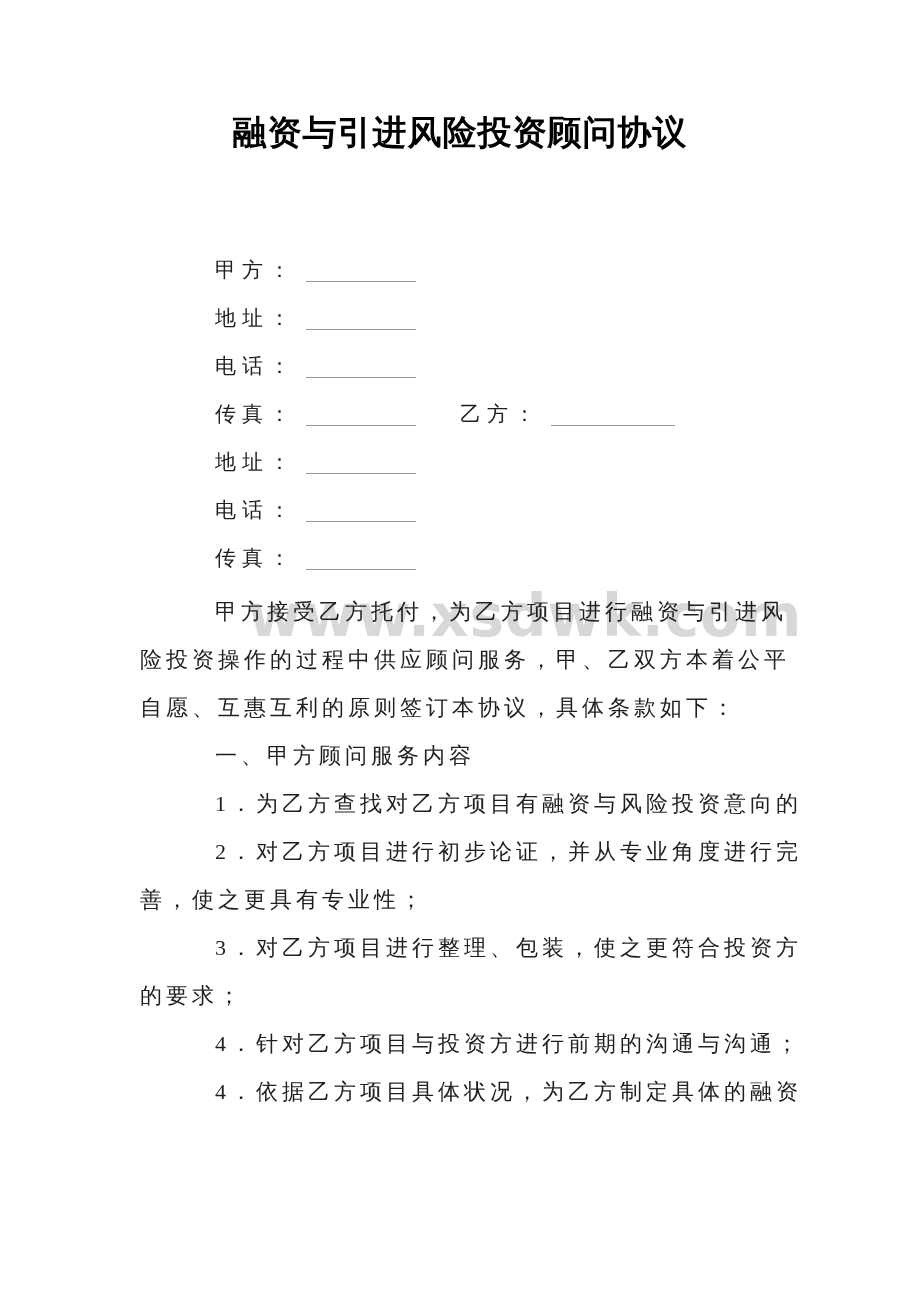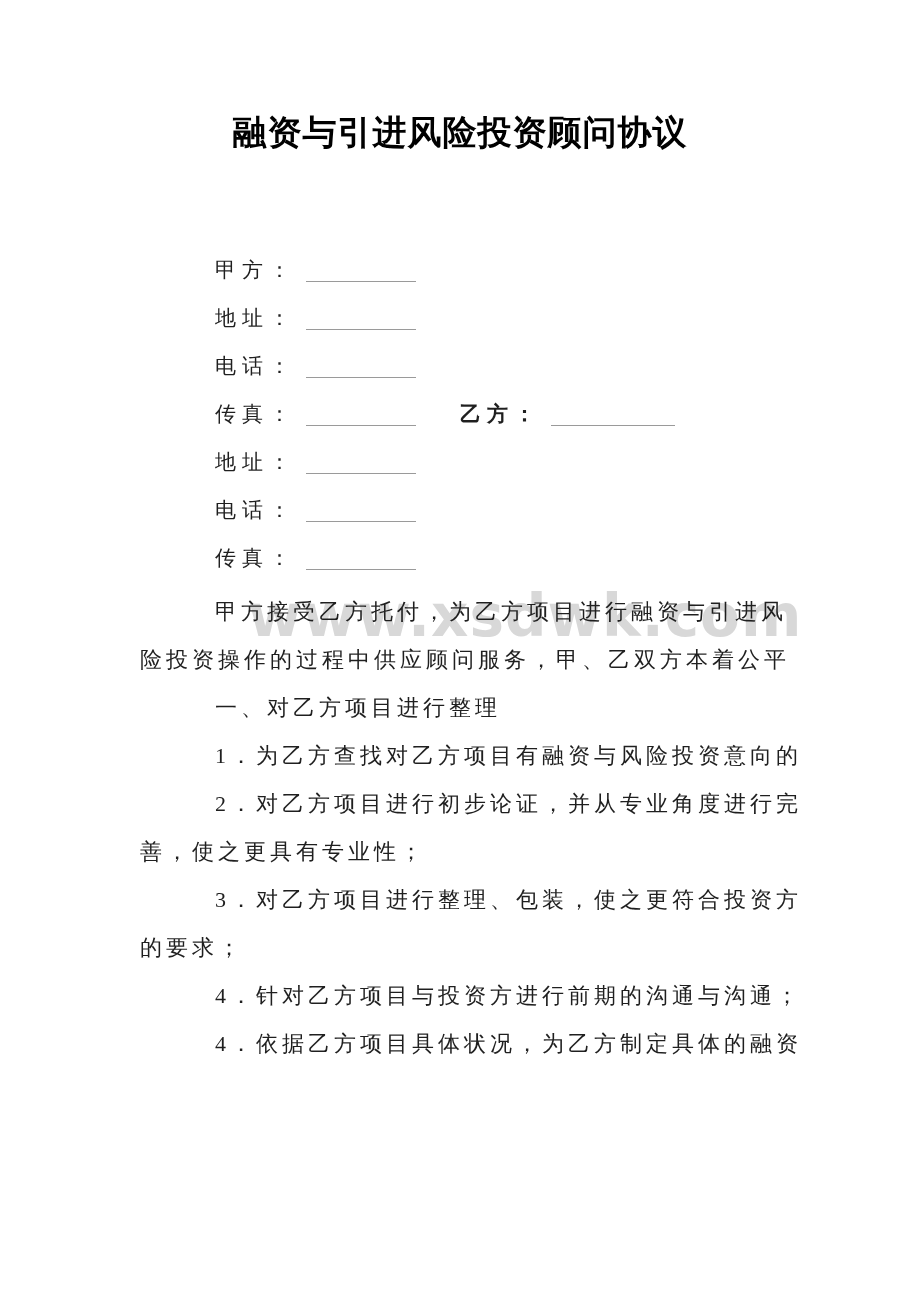"乙方：" .second-label { font-weight: bold -> none }
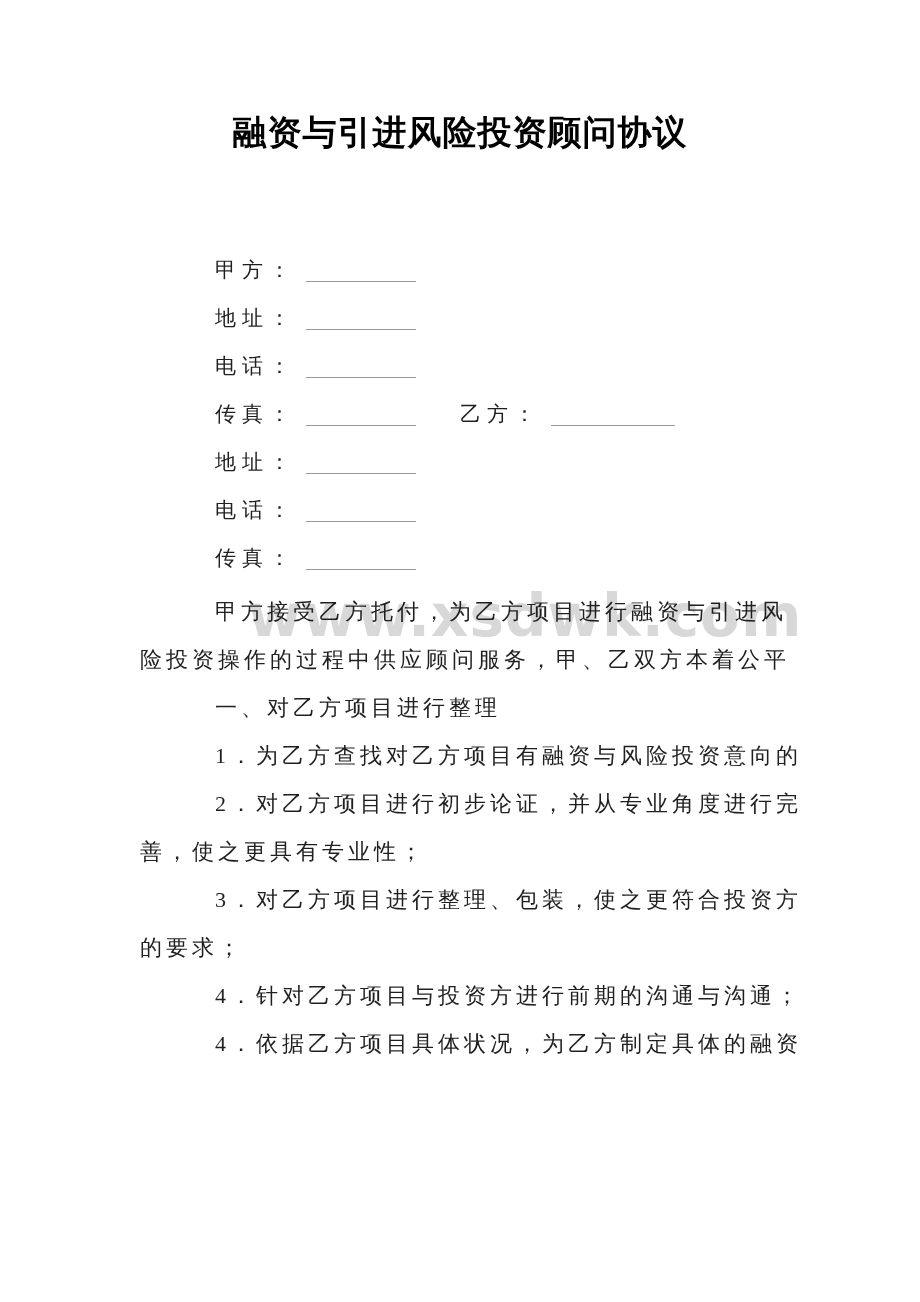"自愿、互惠互利的原则签订本协议，具体条款如下：" div.line { html: none -> <div>自愿、互惠互利的原则签订本协议，具体条款如下：</div> }
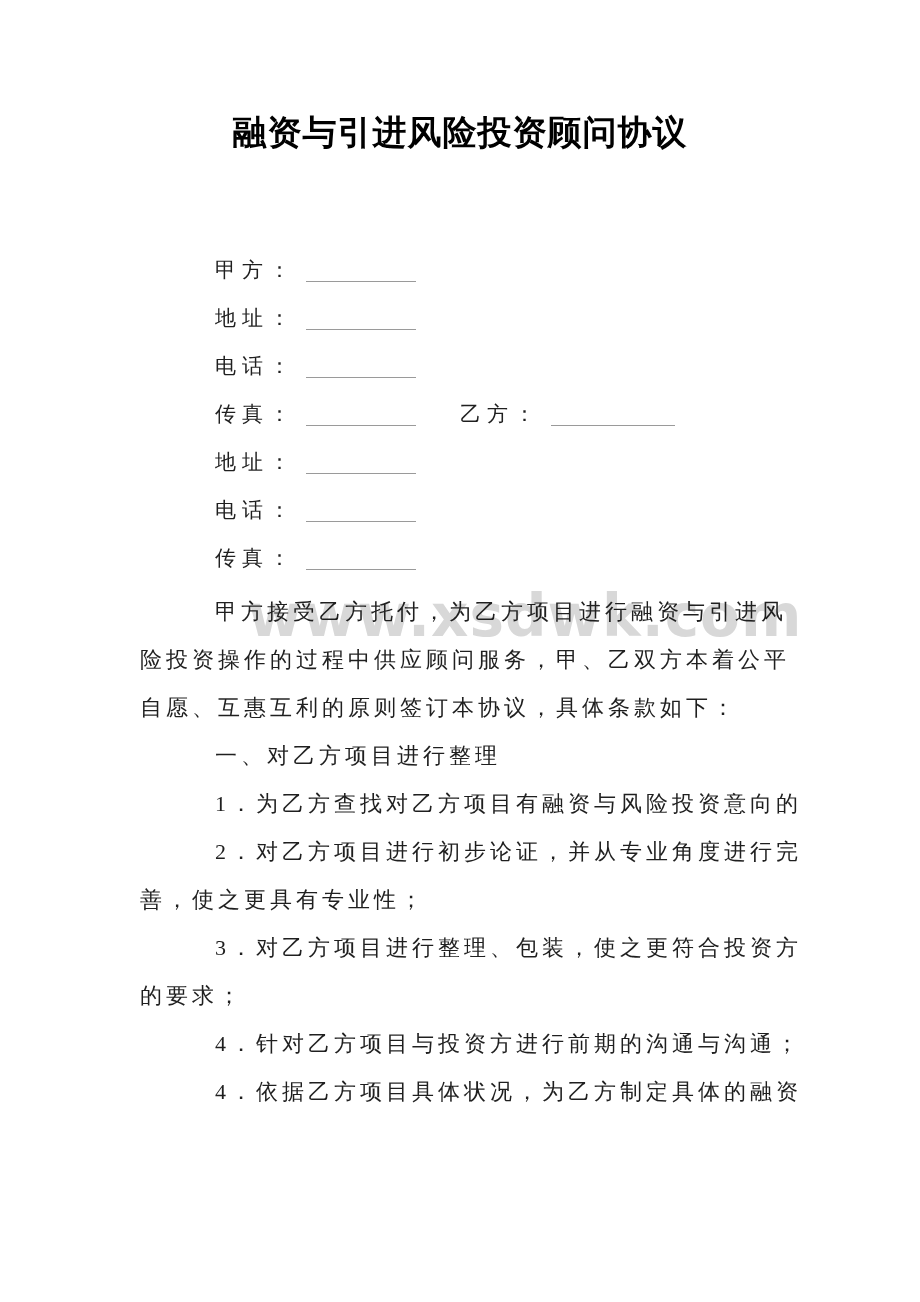"一、对乙方项目进行整理" div.line { text: 对乙方项目进行整理 -> 甲方顾问服务内容 }
